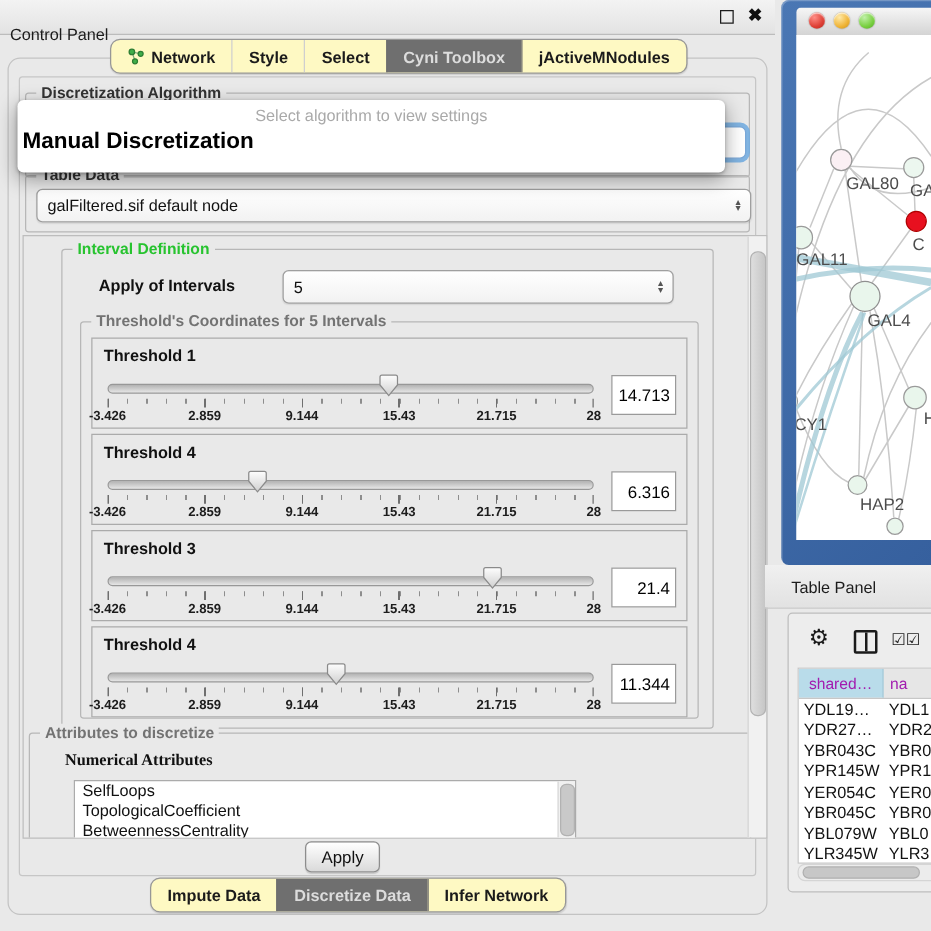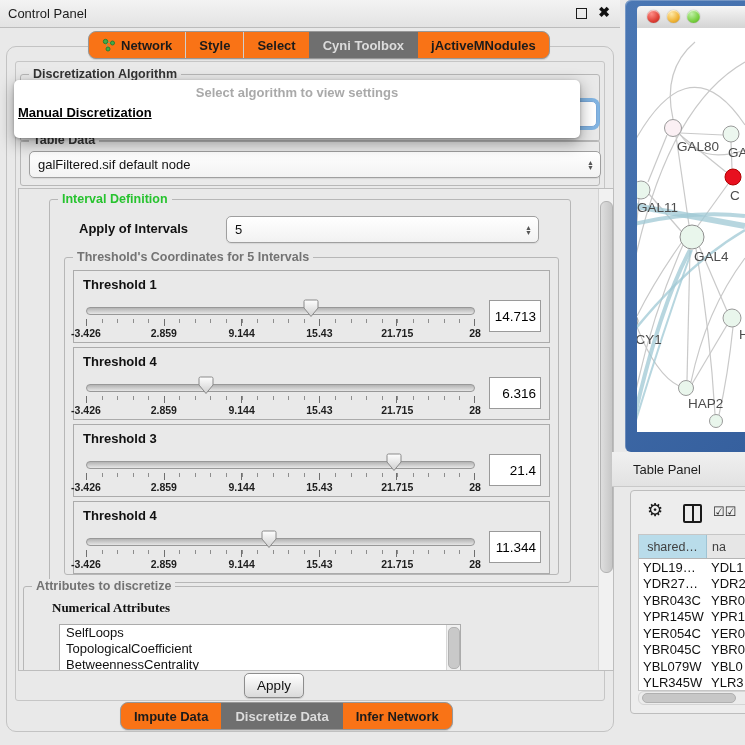"Control Panel" .titlebar .title { top: 6px -> 20px }
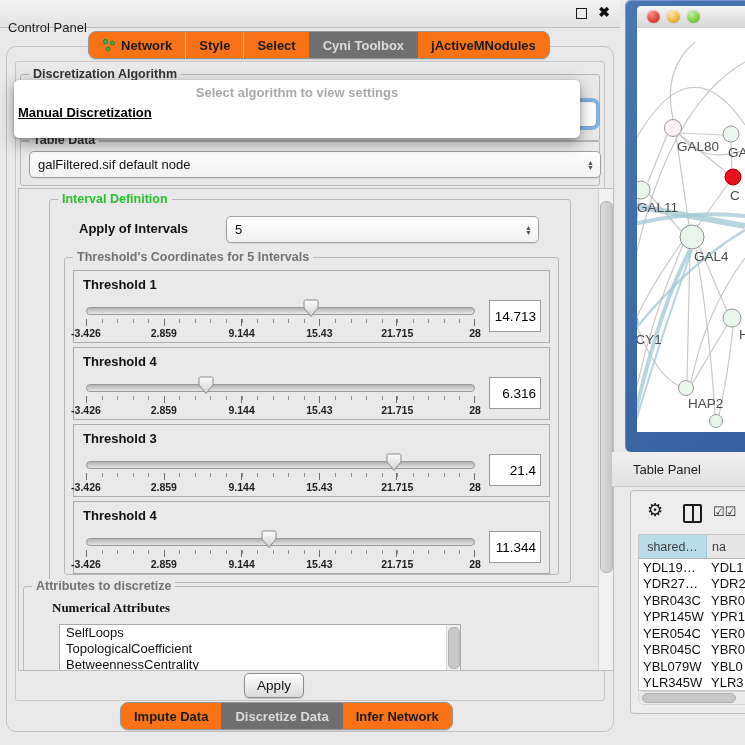"Network" .tabbar { background: #f97316 -> #fef9c3 }
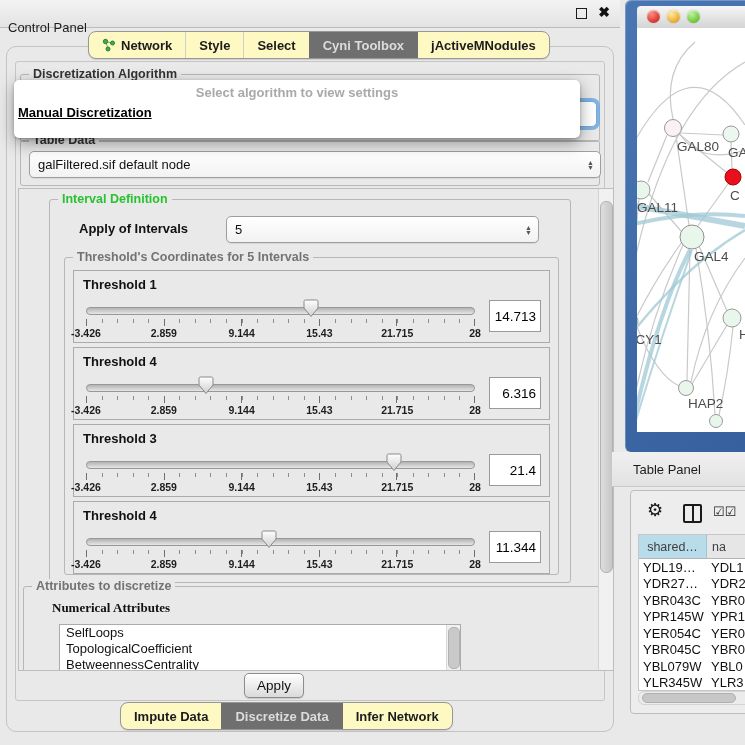"Select algorithm to view settings" .algo-popup .placeholder { font-weight: bold -> none }
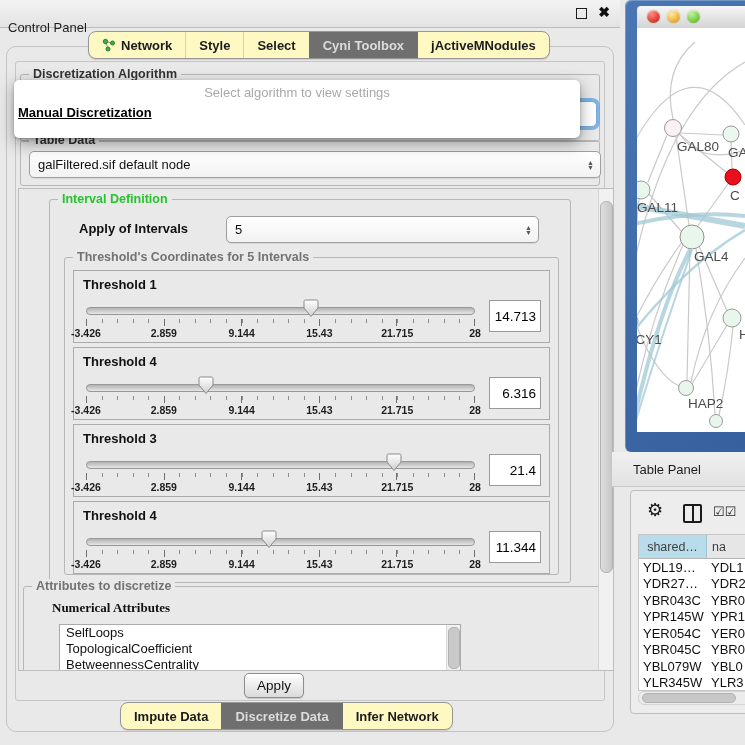"Manual Discretization" .algo-popup .opt { font-size: 13px -> 18px; text-decoration: underline -> none }
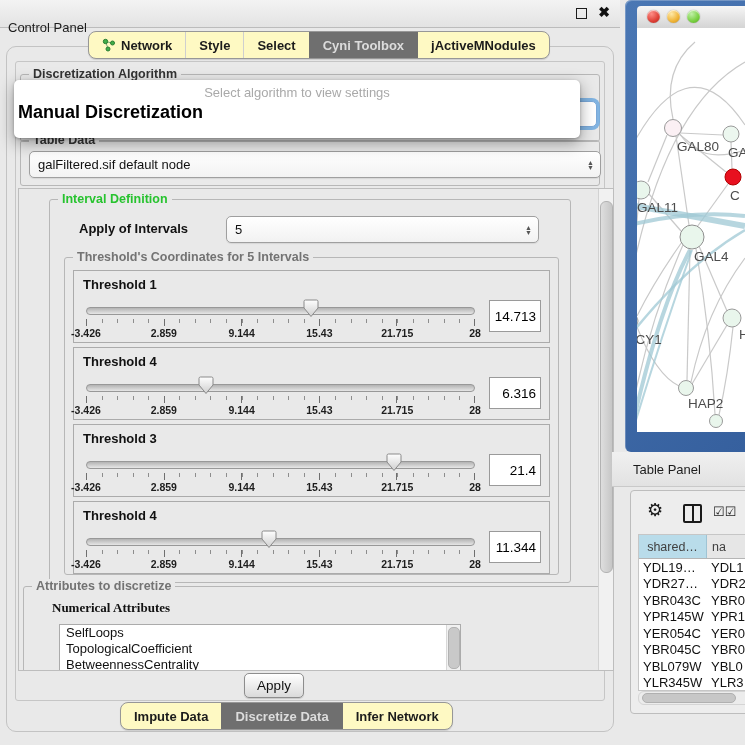"shared…" .tbl-headrow .hc { color: #404040 -> #a21caf }
